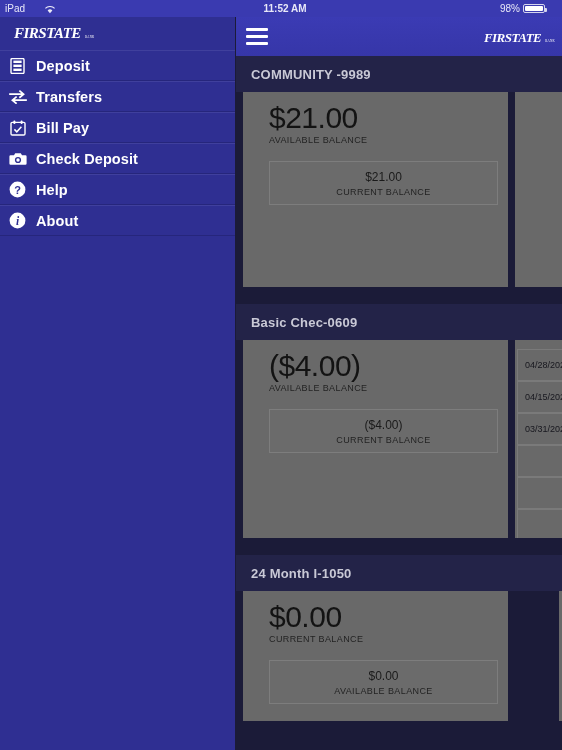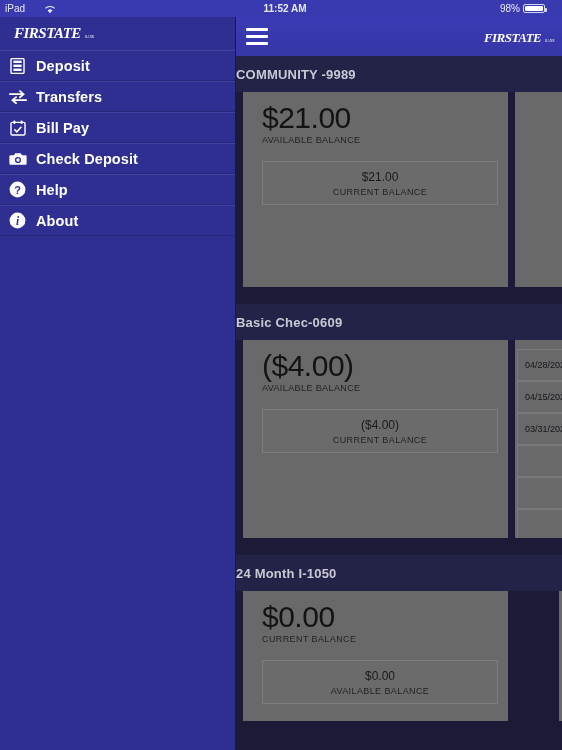"COMMUNITY -9989" .card-header { padding-left: none -> 15px }
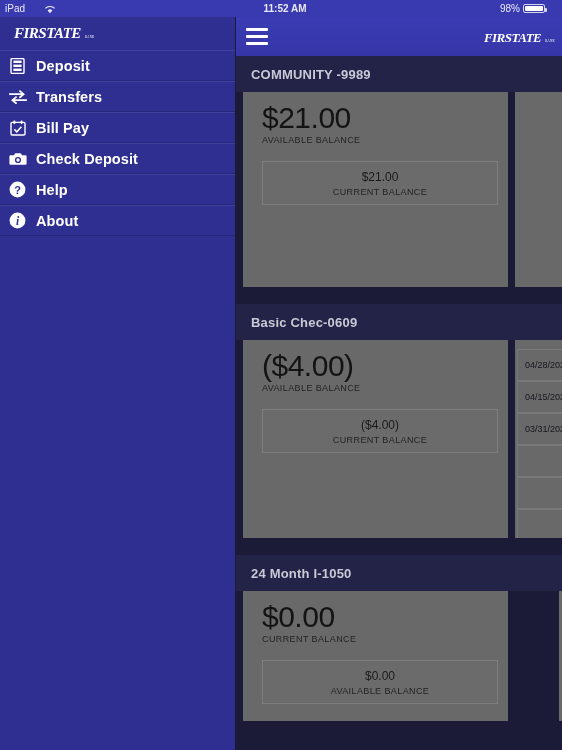"$21.00" .balance-pane { padding: 10px 10px 0 19px -> 10px 10px 0 26px }
